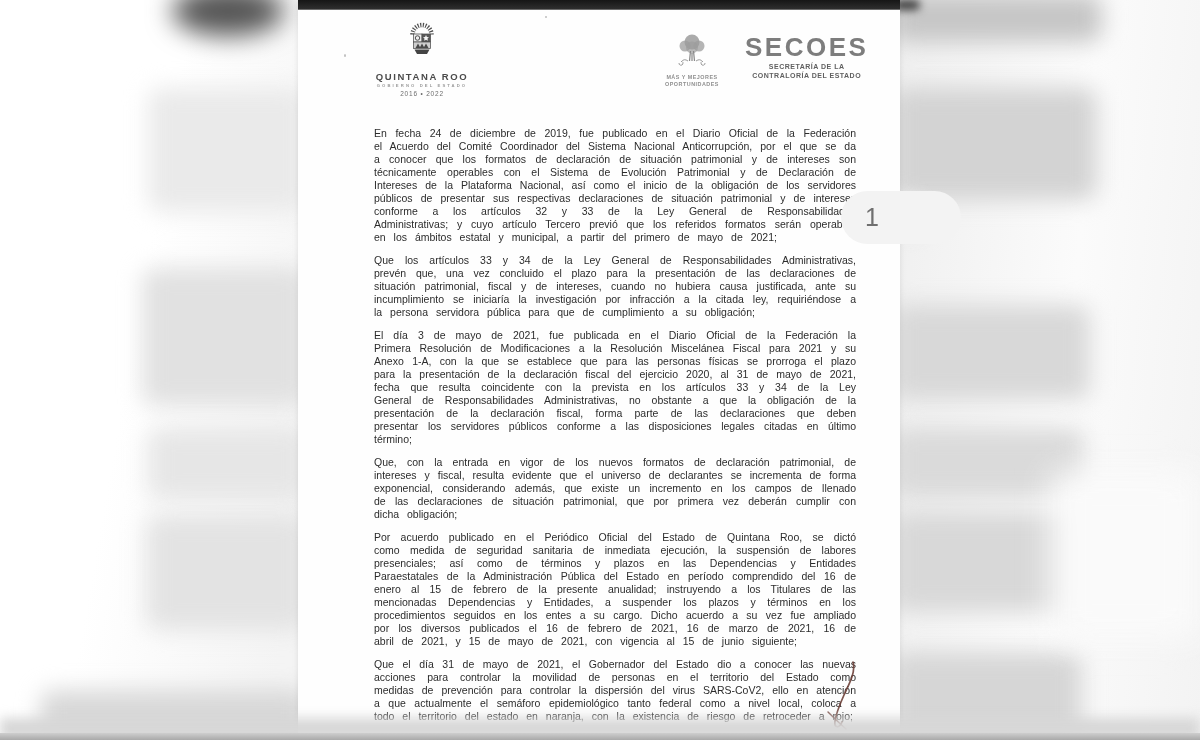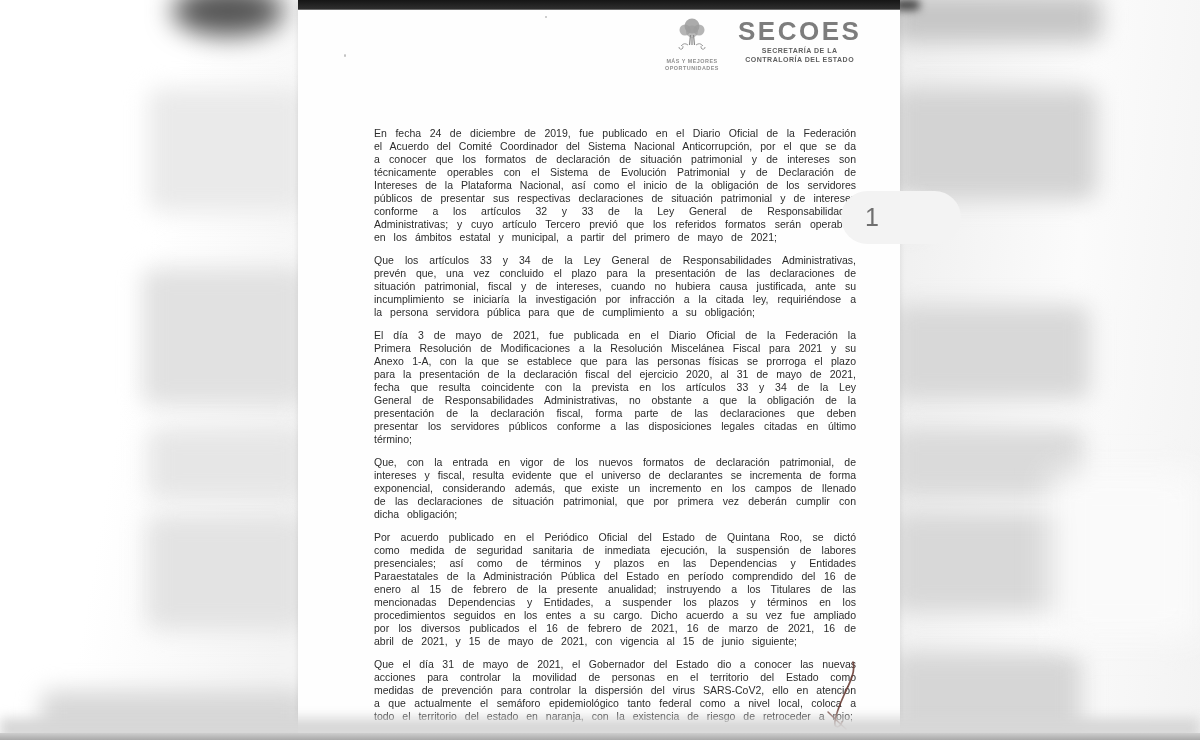"SECOES" .secoes { gap: 8px -> 15px; top: 16px -> 32px }
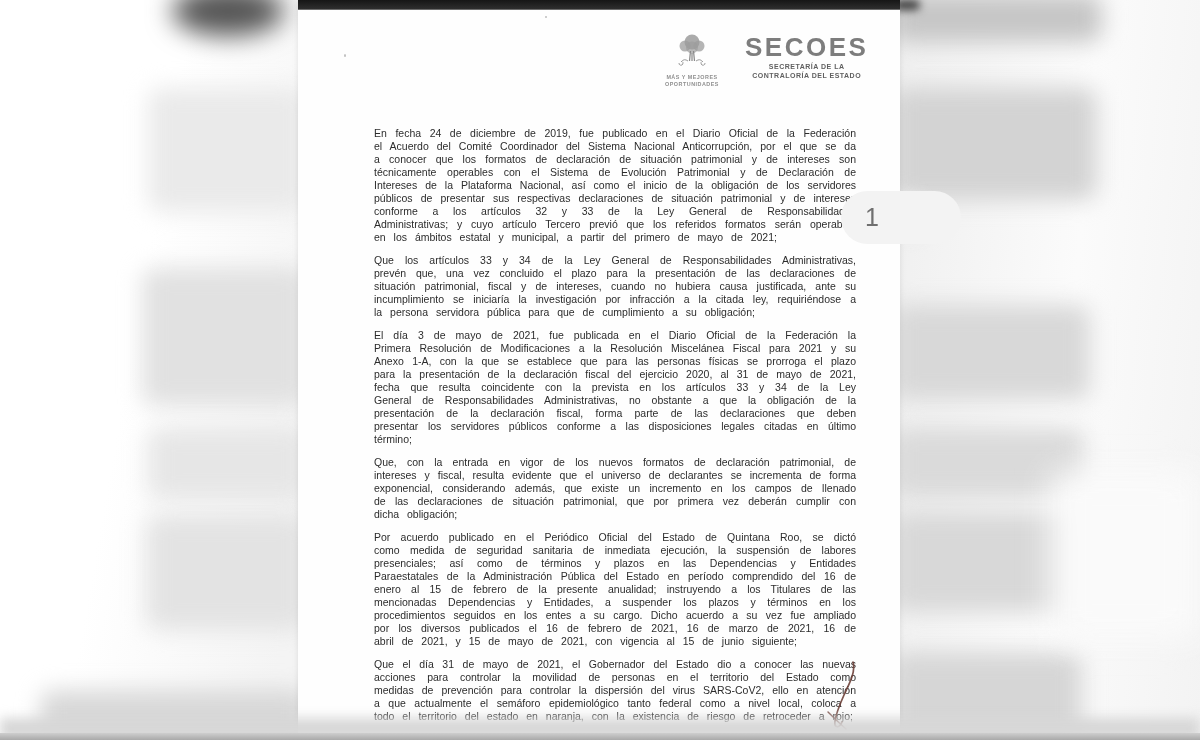"QUINTANA ROO" div.qr-logo { html: none -> <div> <svg> <path></path> <rect></rect> <circle></circle> <rect></rect> <path></path> <rect></rect> <path></path> <path></path> </svg> <div>QUINTANA ROO</div> <div>GOBIERNO DEL ESTADO</div> <div>2016 • 2022</div> </div> }
